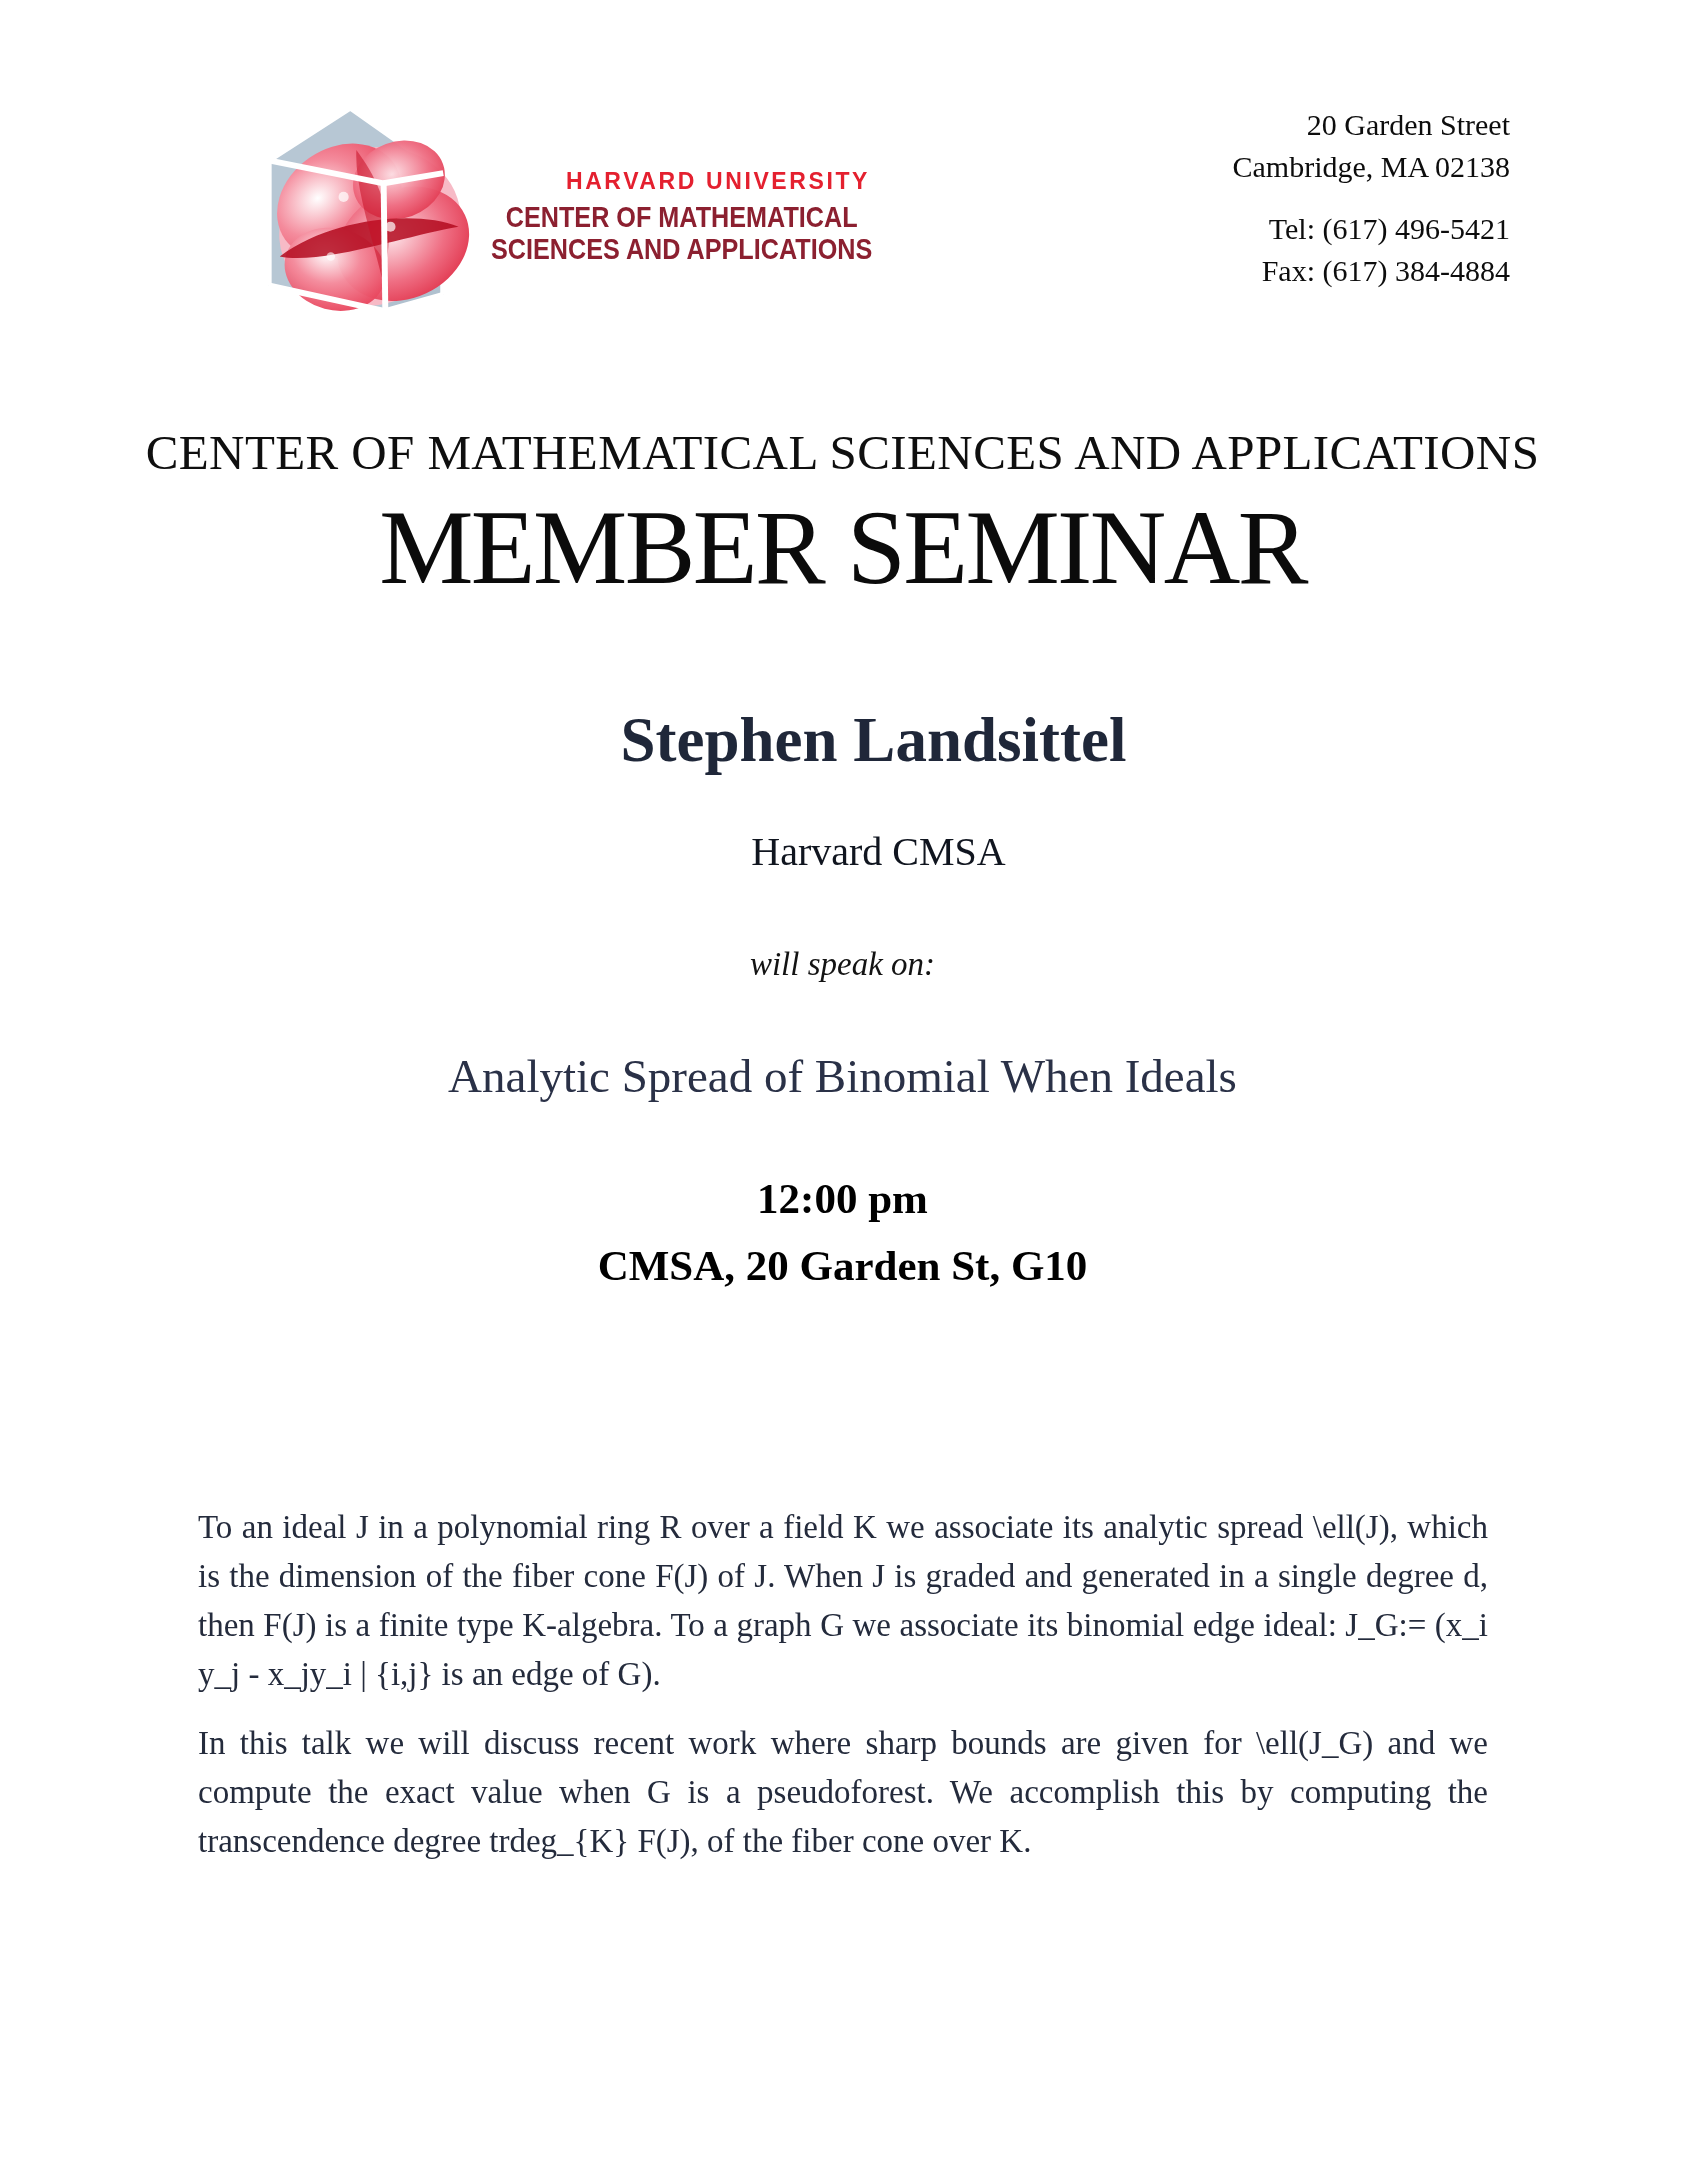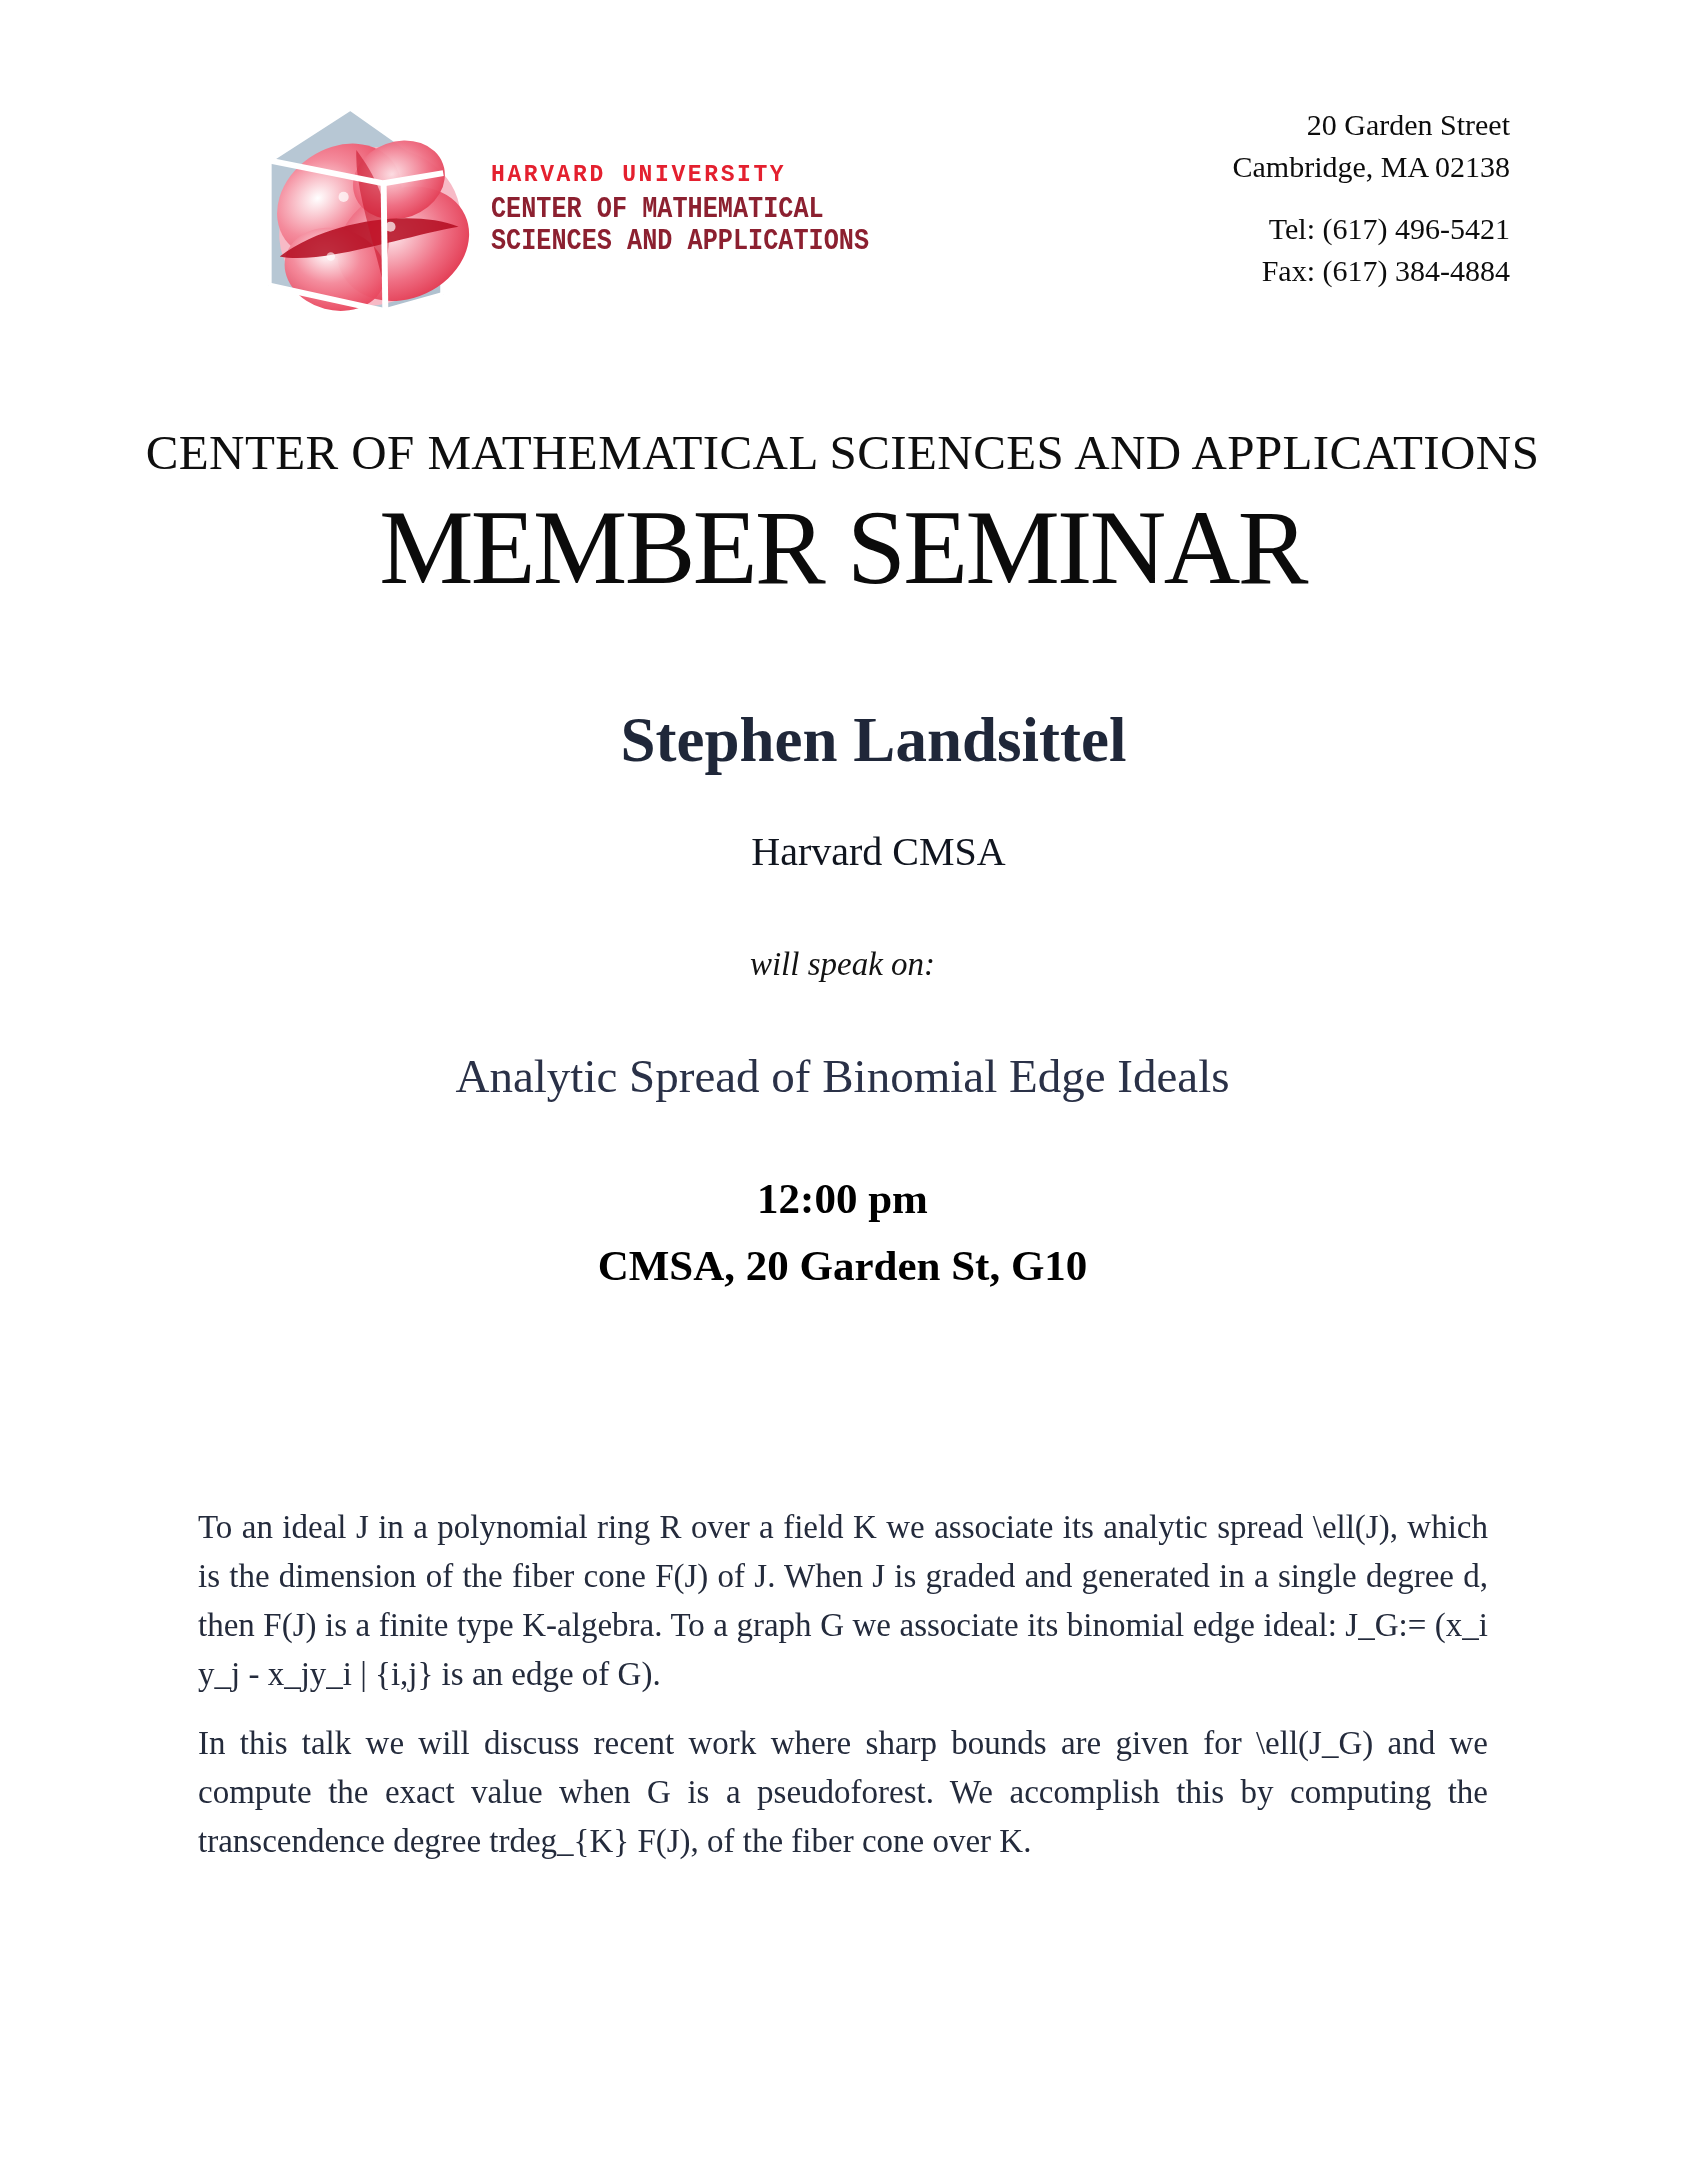"HARVARD UNIVERSITY" .logo-text { font-family: Liberation Mono, monospace -> Liberation Sans, sans-serif; text-align: none -> center; top: 162px -> 168px }
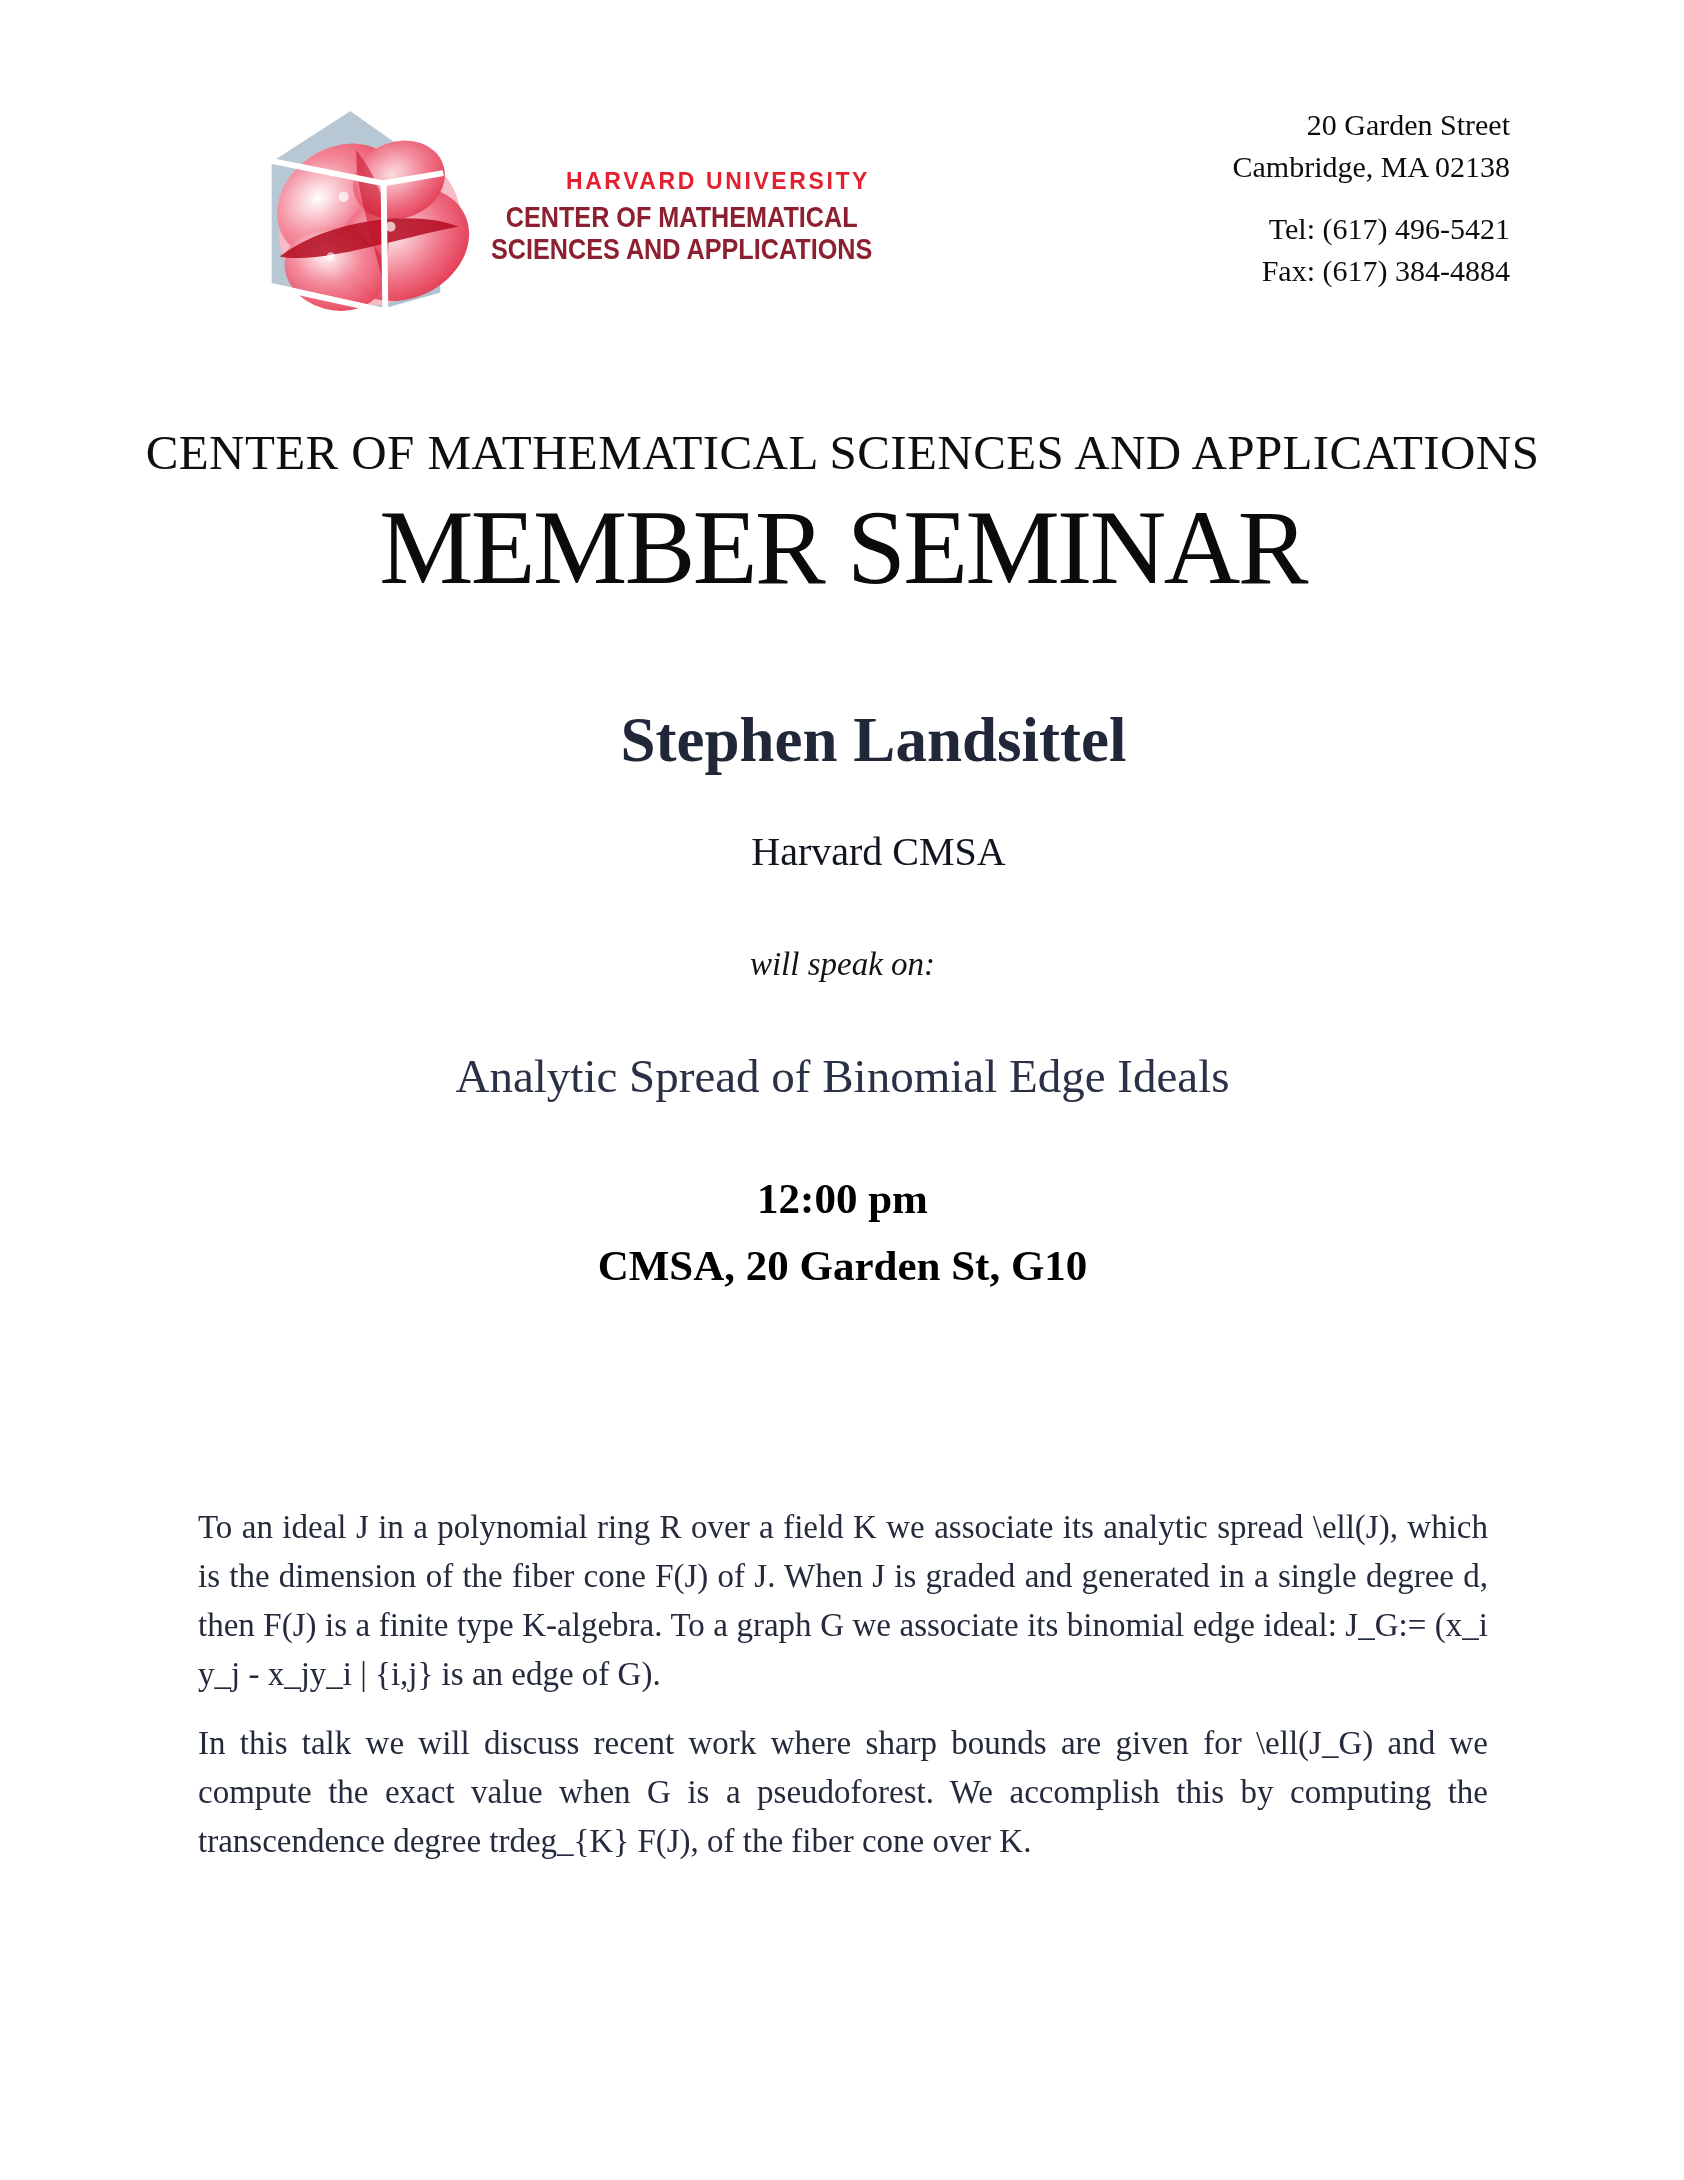"Analytic Spread of Binomial Edge" div.centered { text: Edge -> When }
